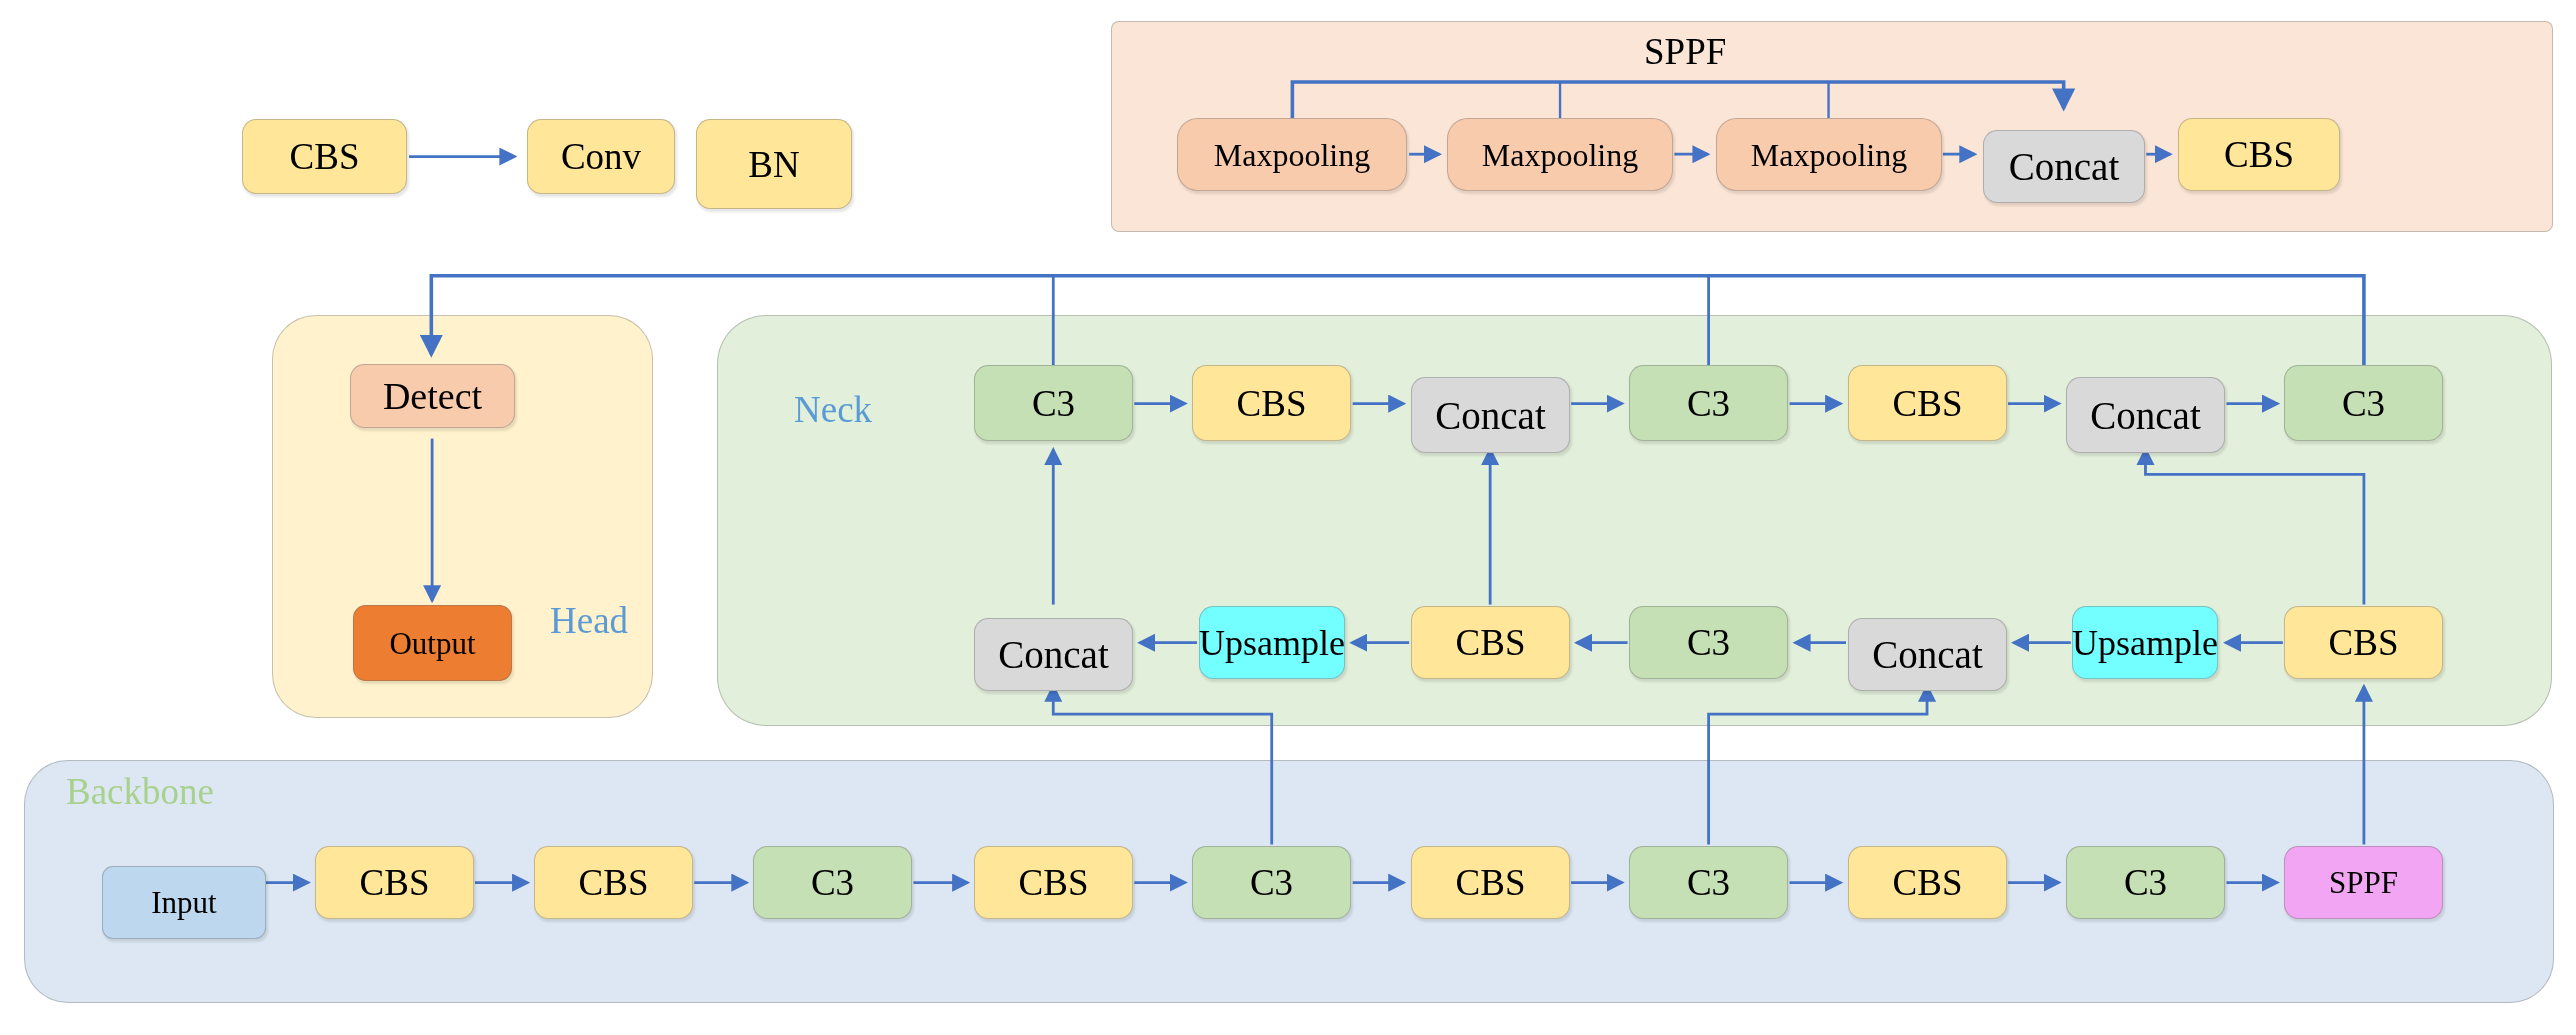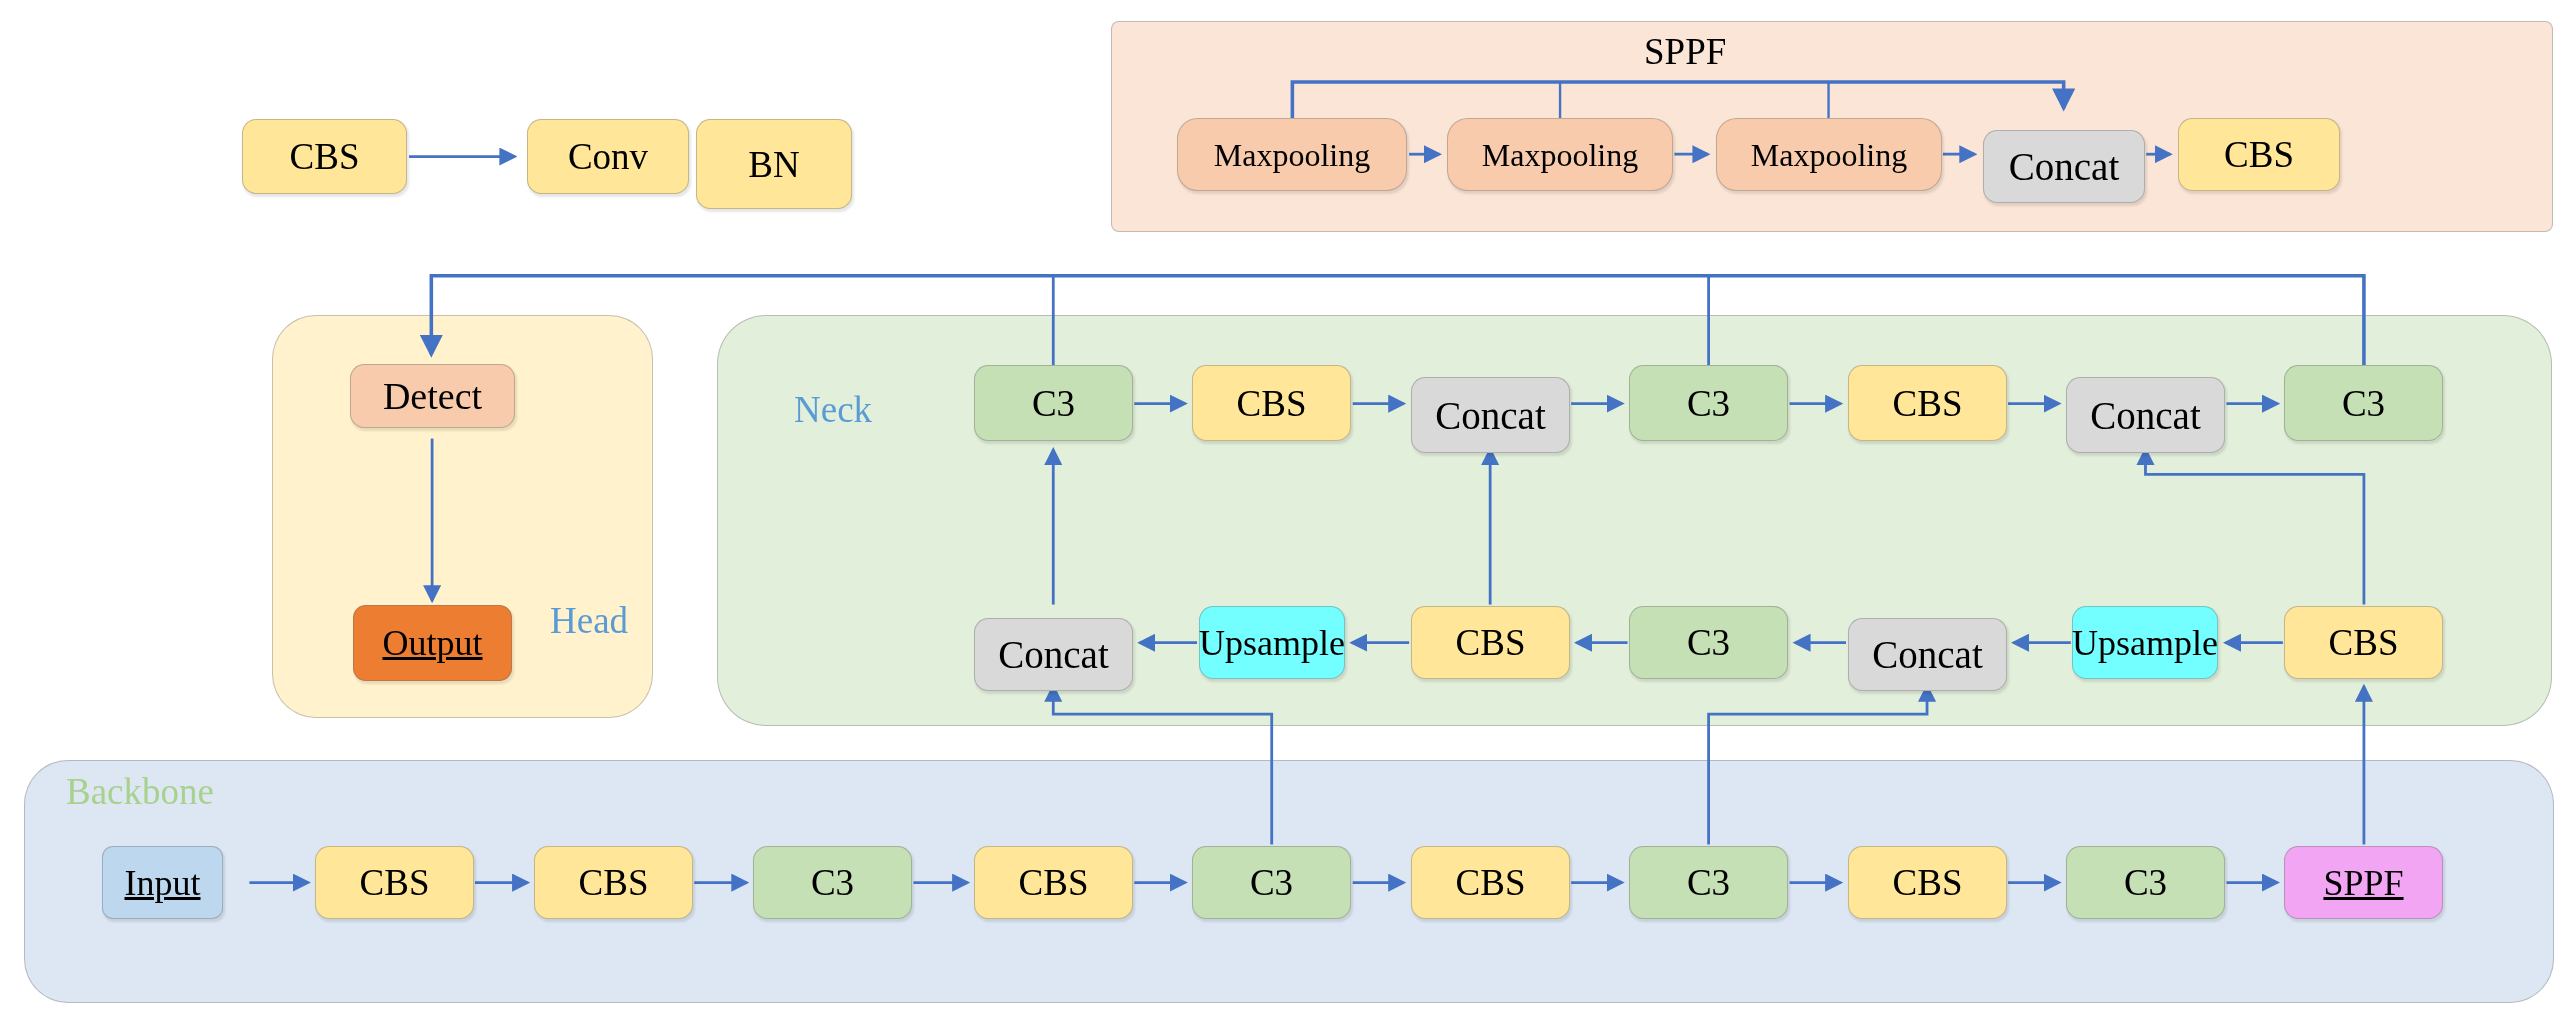"Conv" div.nbox { width: 162px -> 148px }
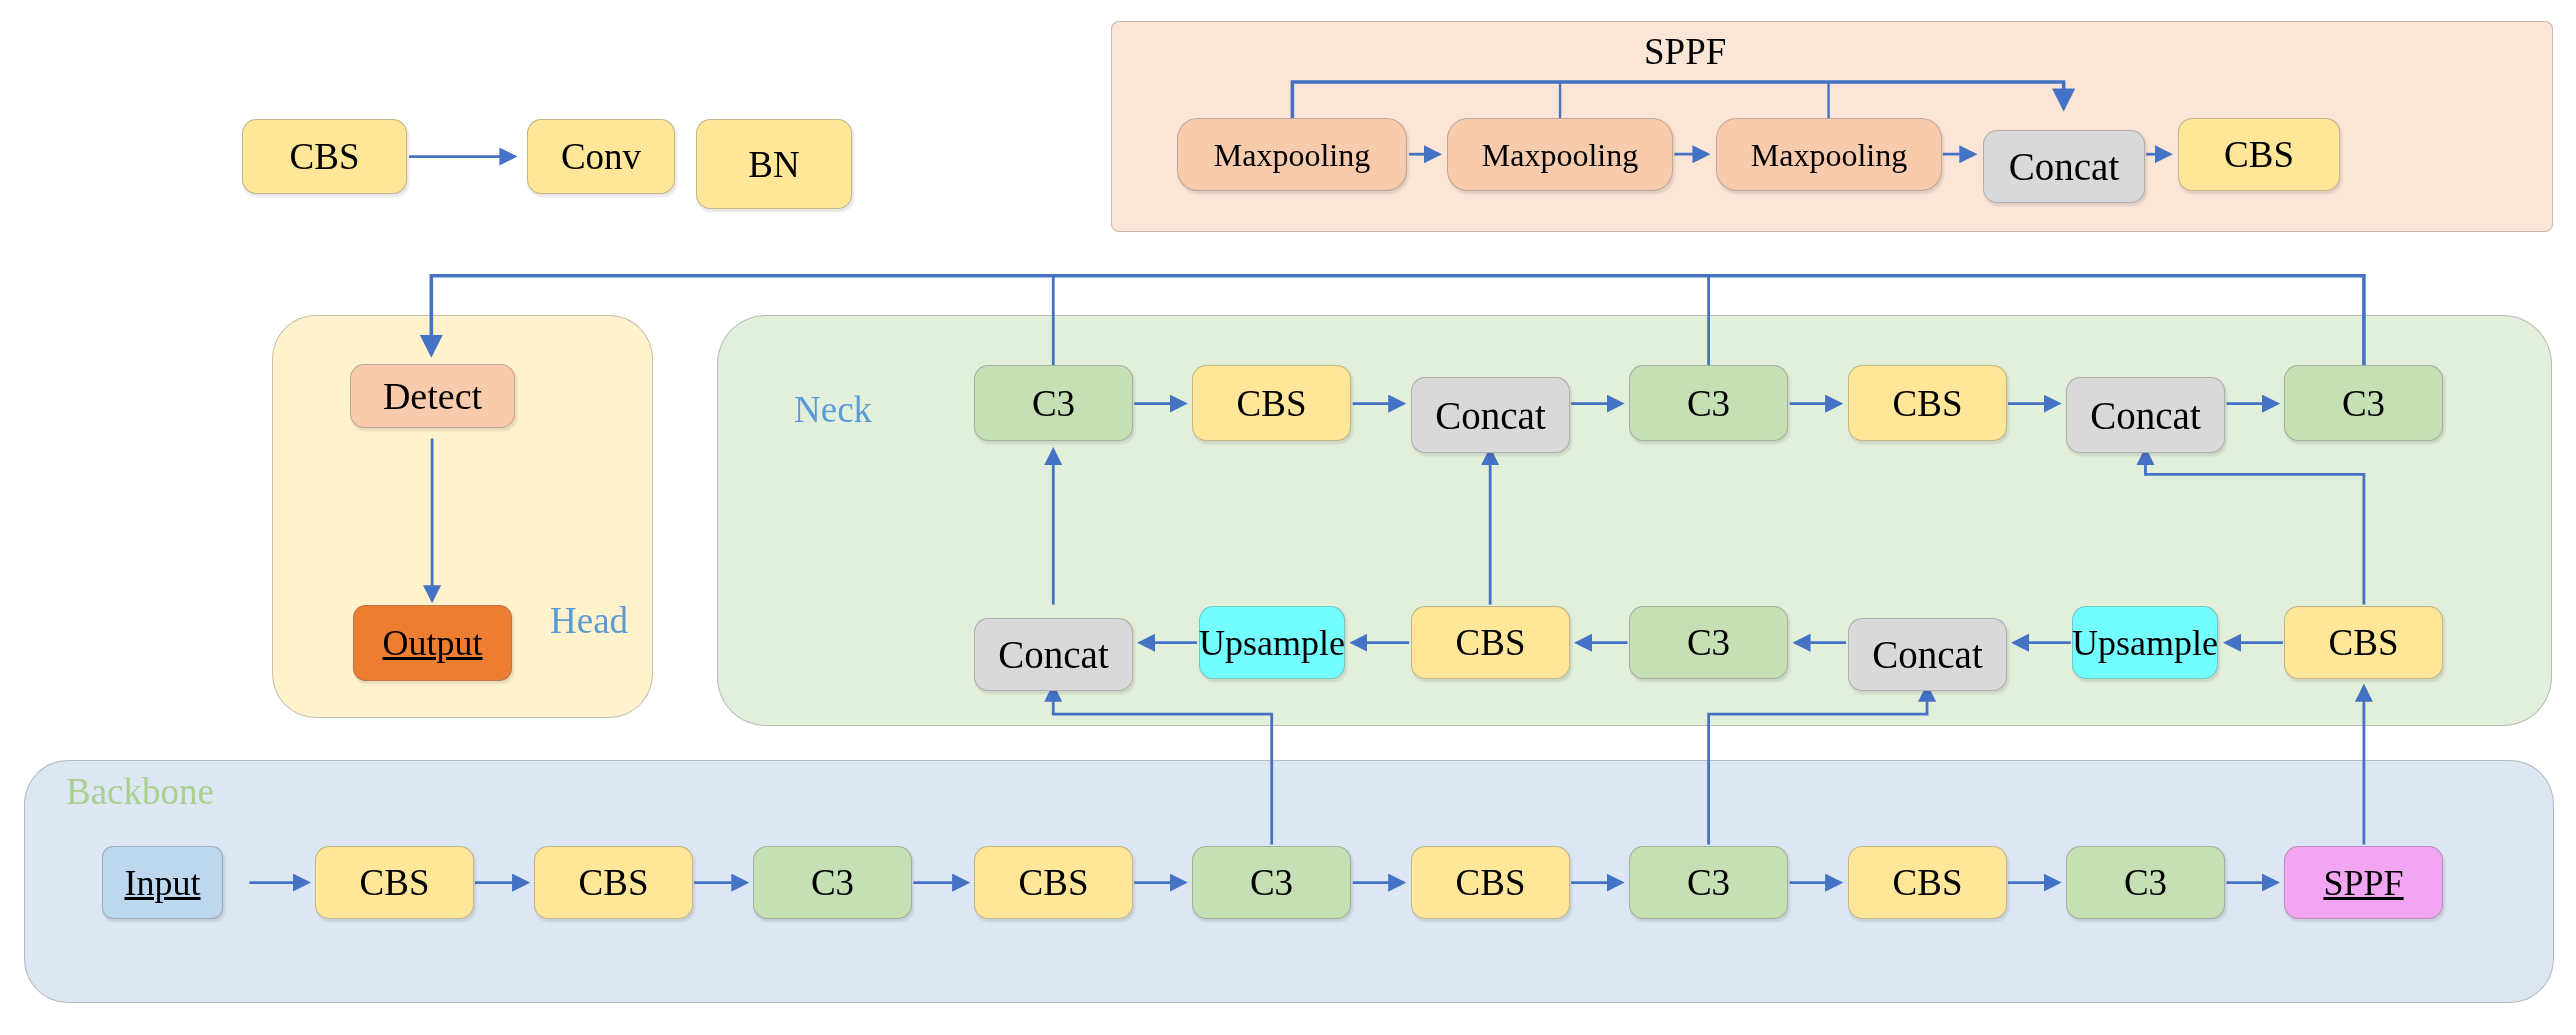"Output" .f44 { font-size: 36px -> 31px; text-decoration: underline -> none }
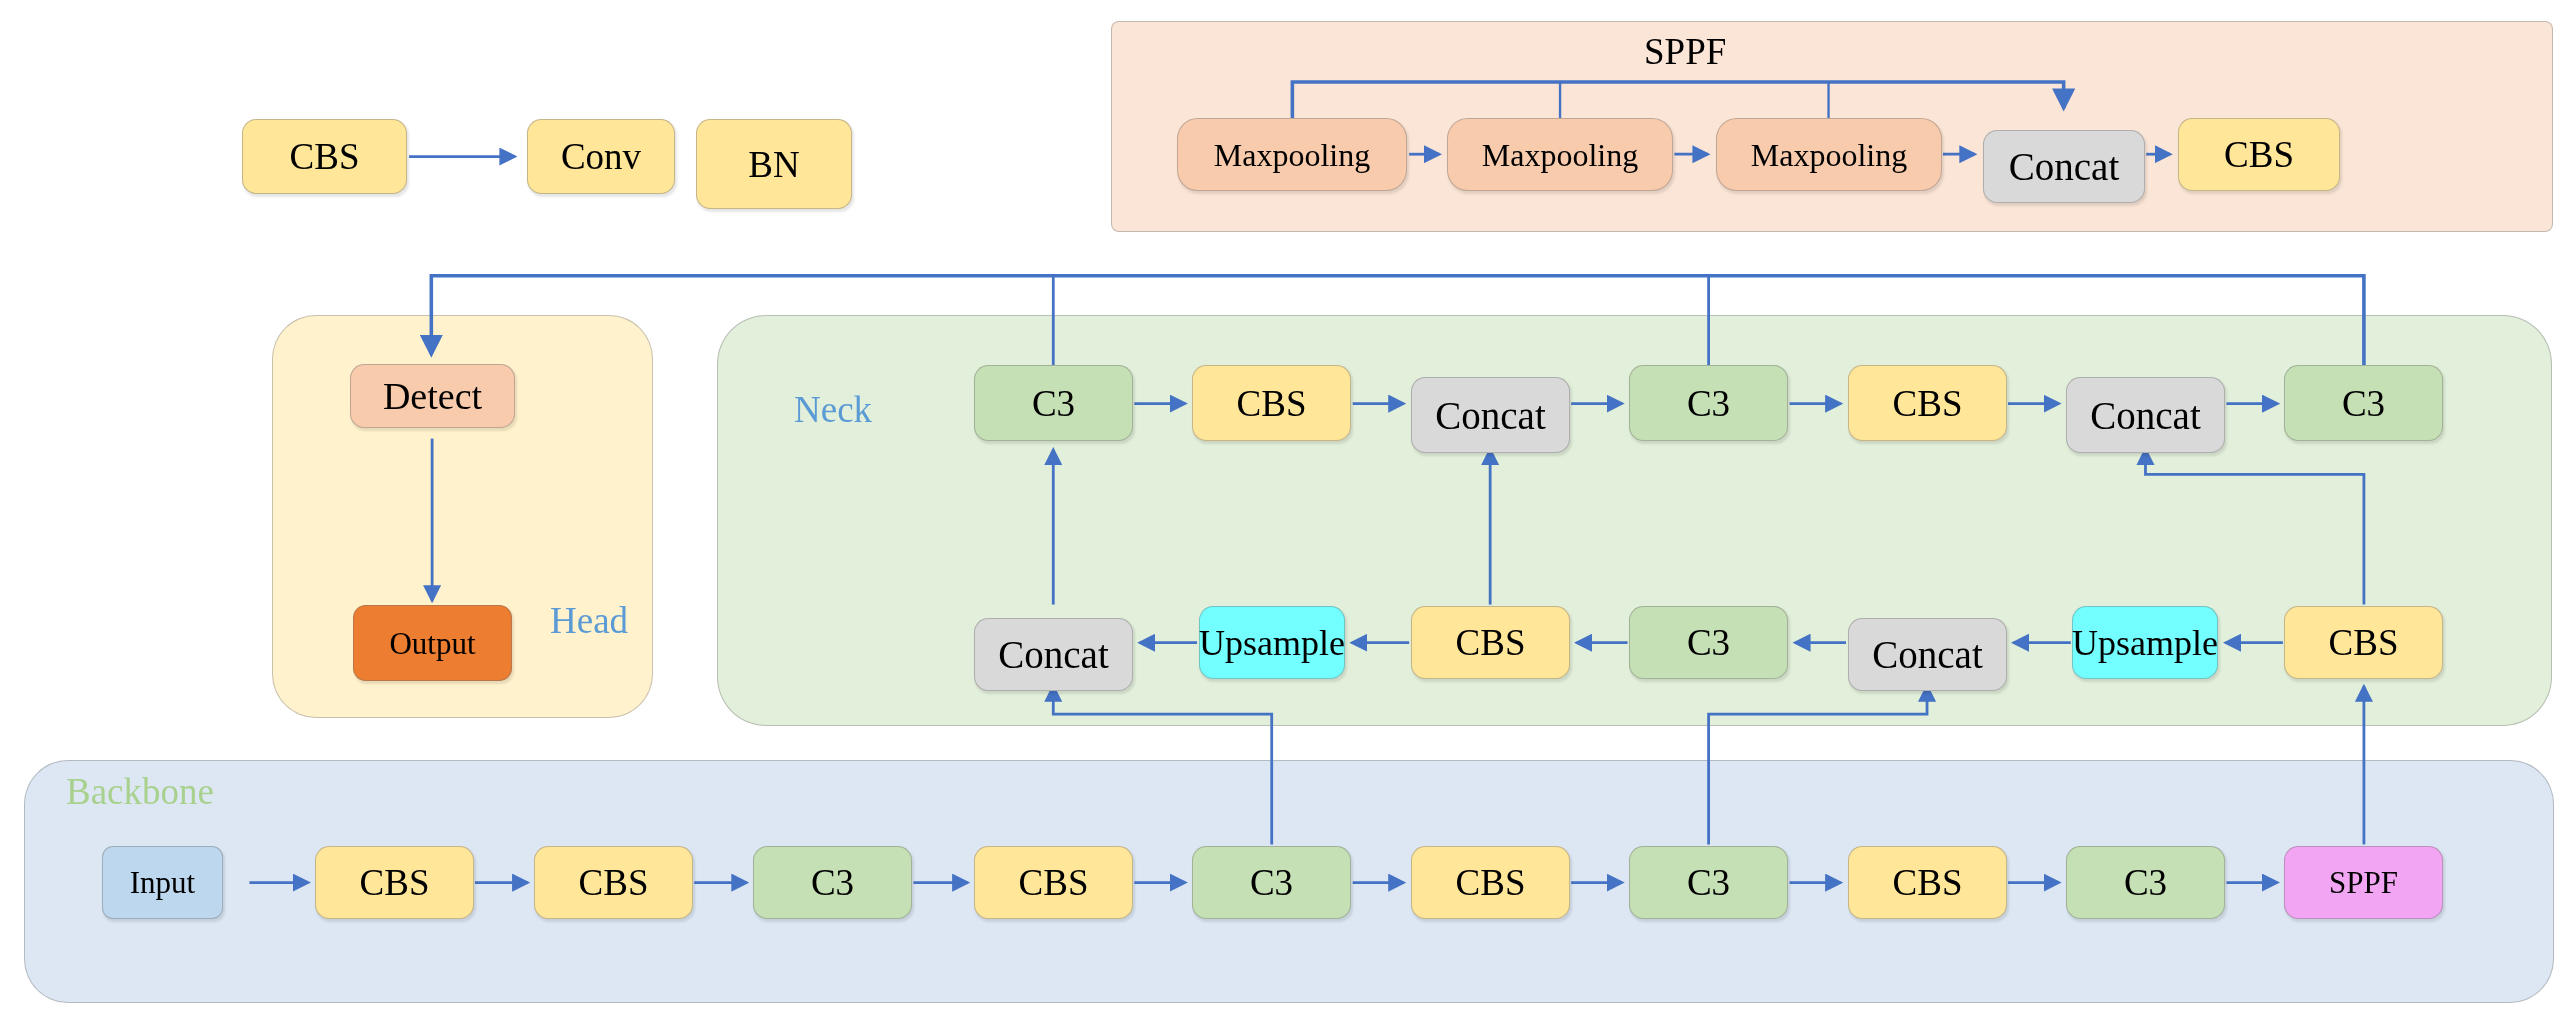"Input" div.nbox { top: 846px -> 866px; width: 121px -> 164px }
